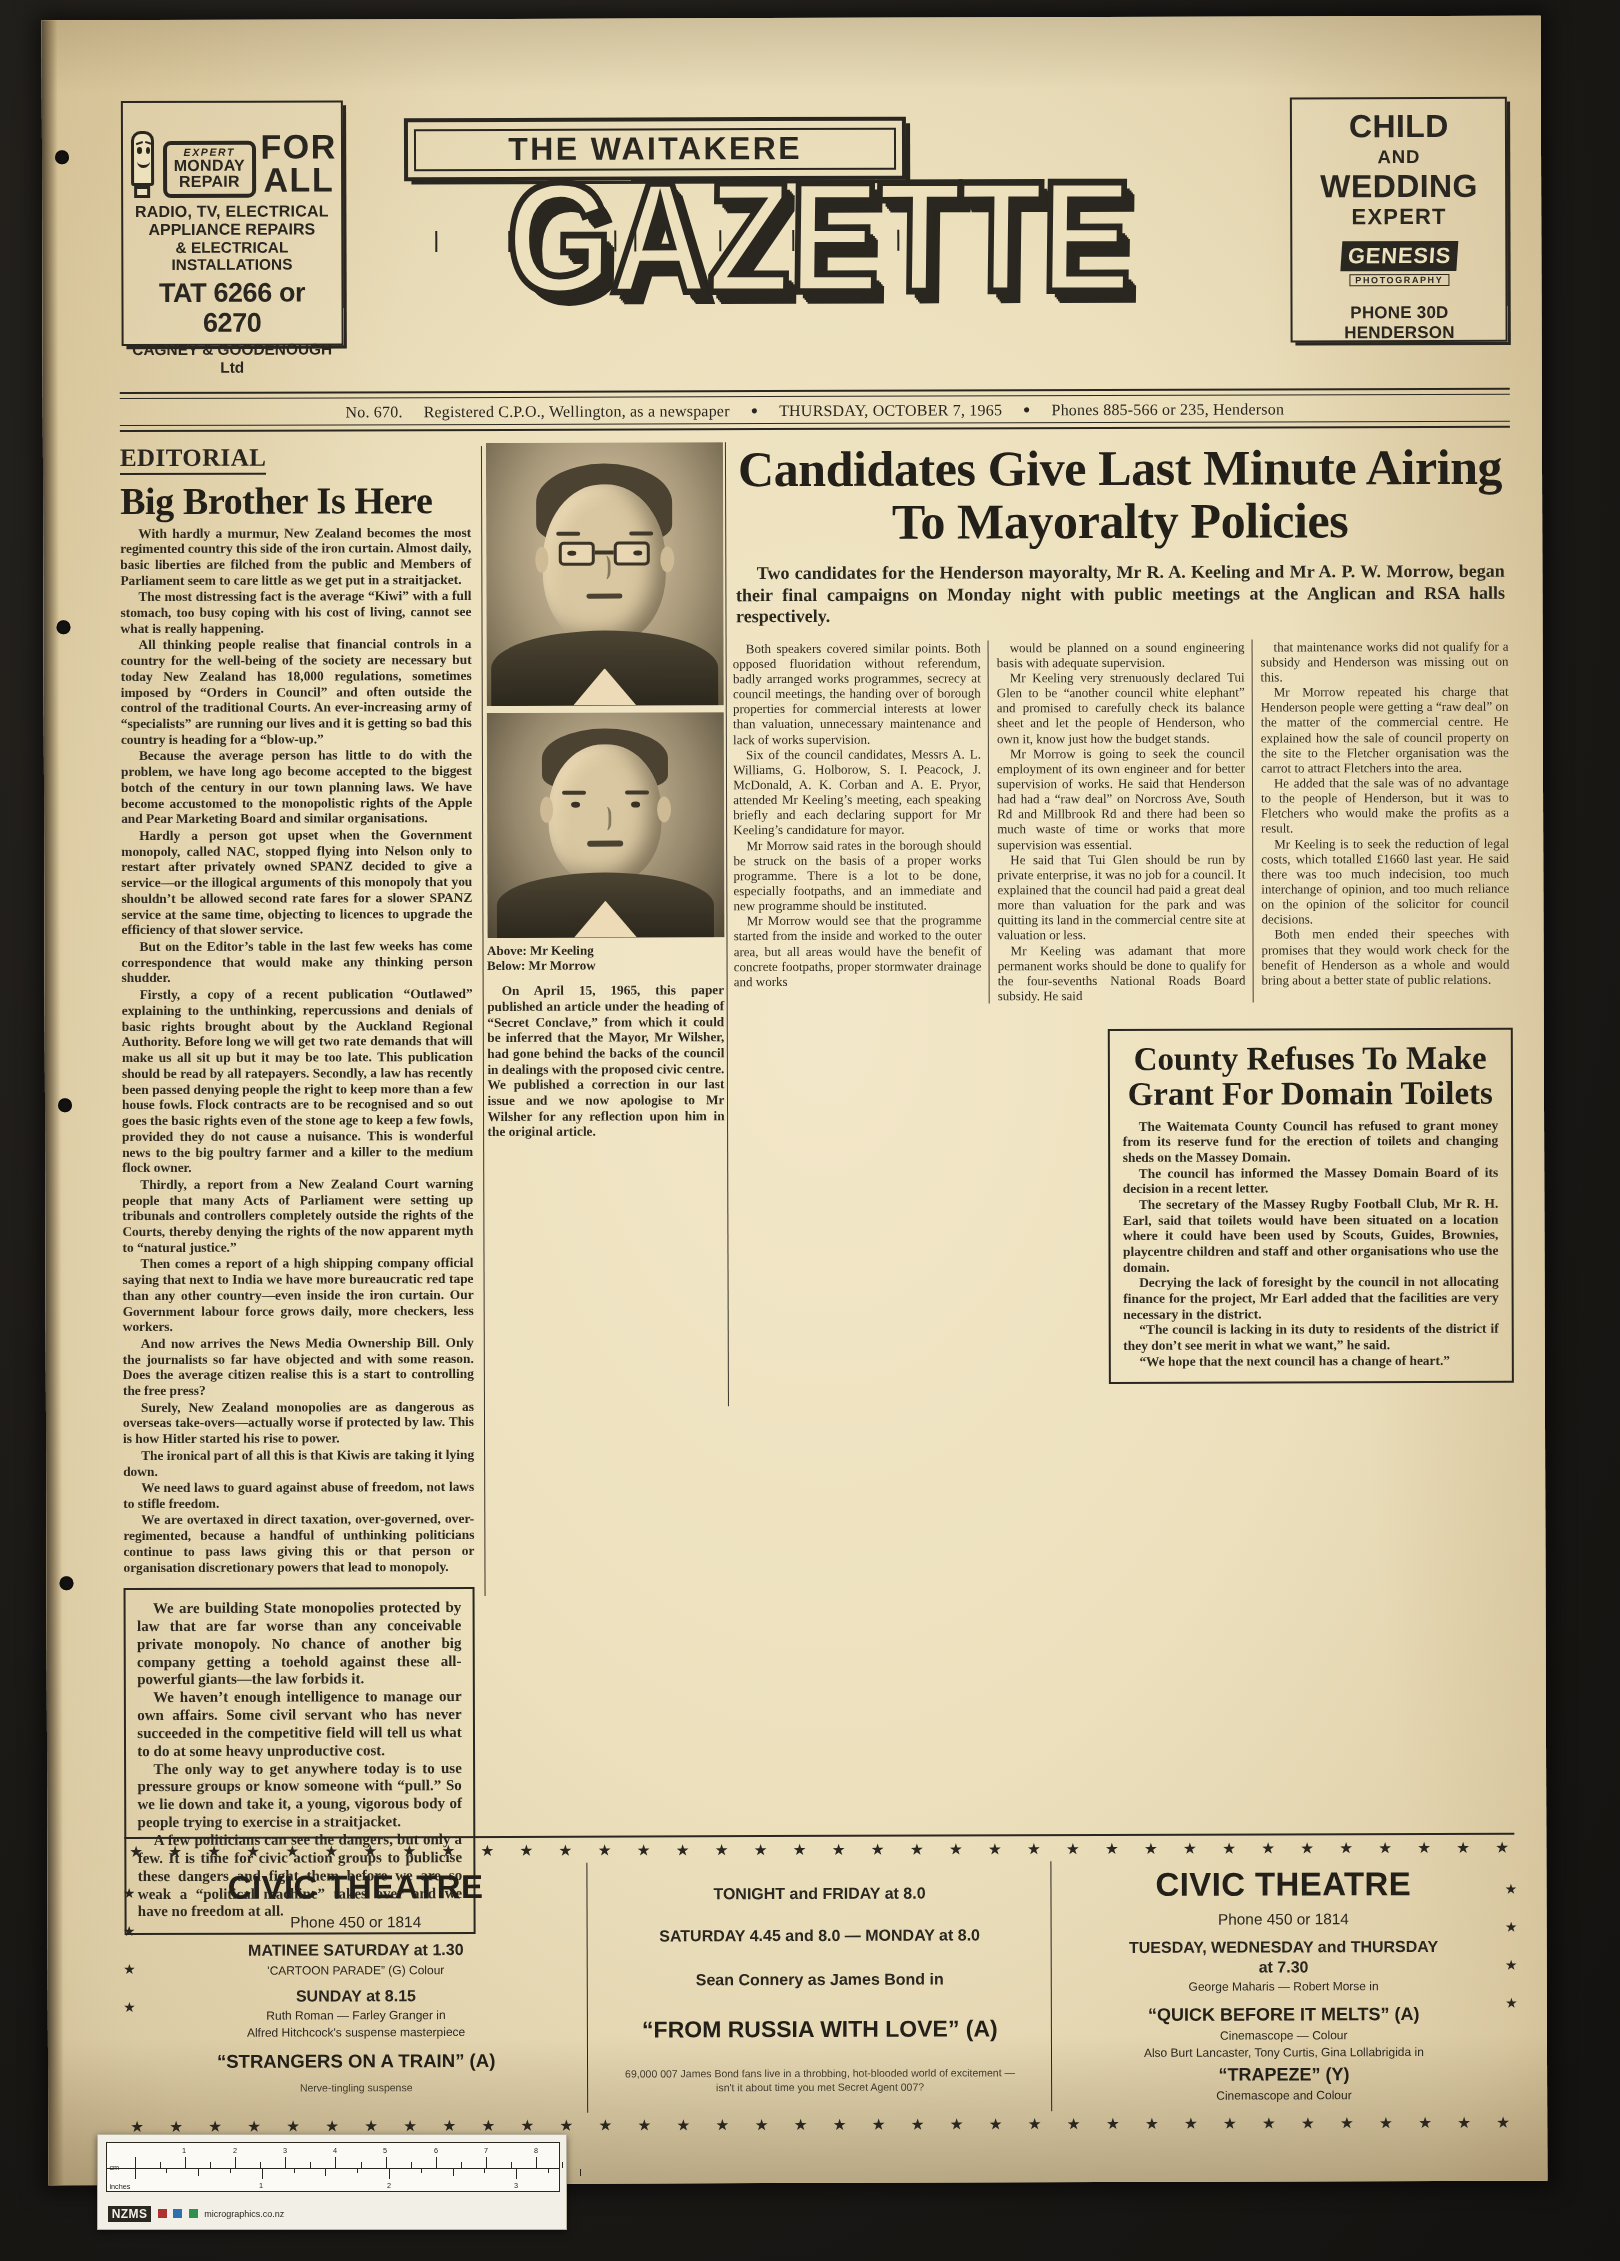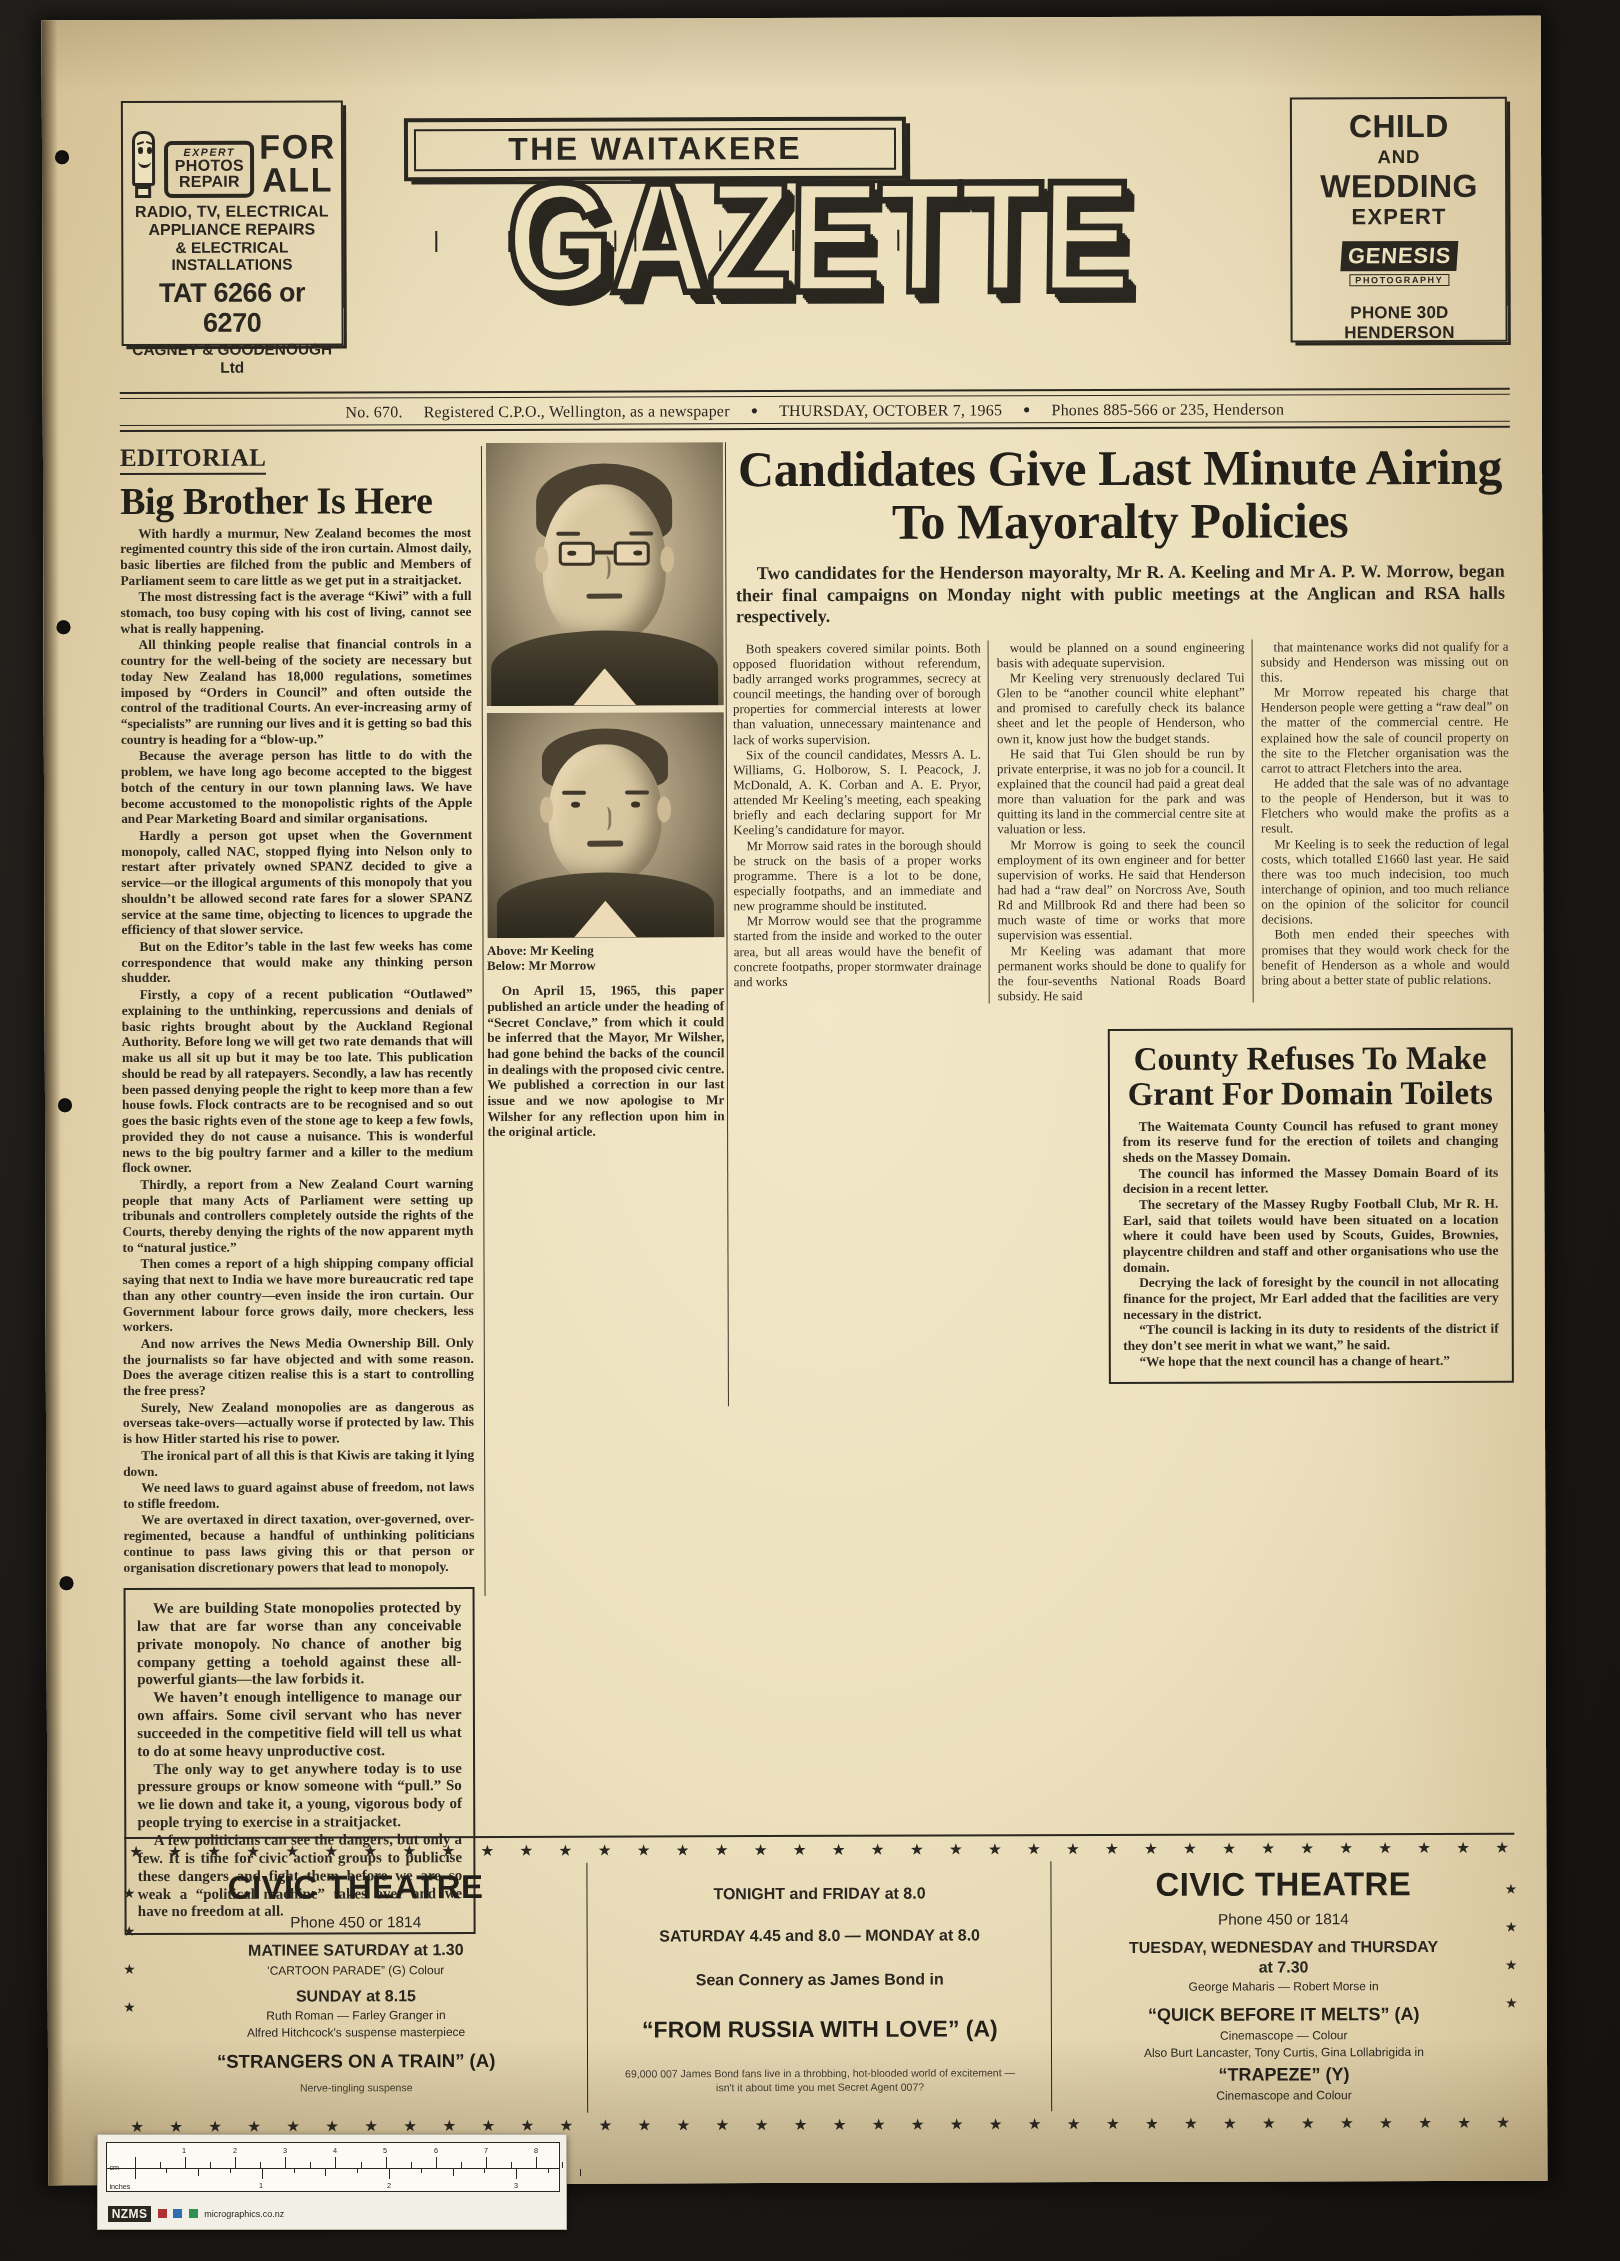"PHOTOS" div.l2 { text: PHOTOS -> MONDAY }
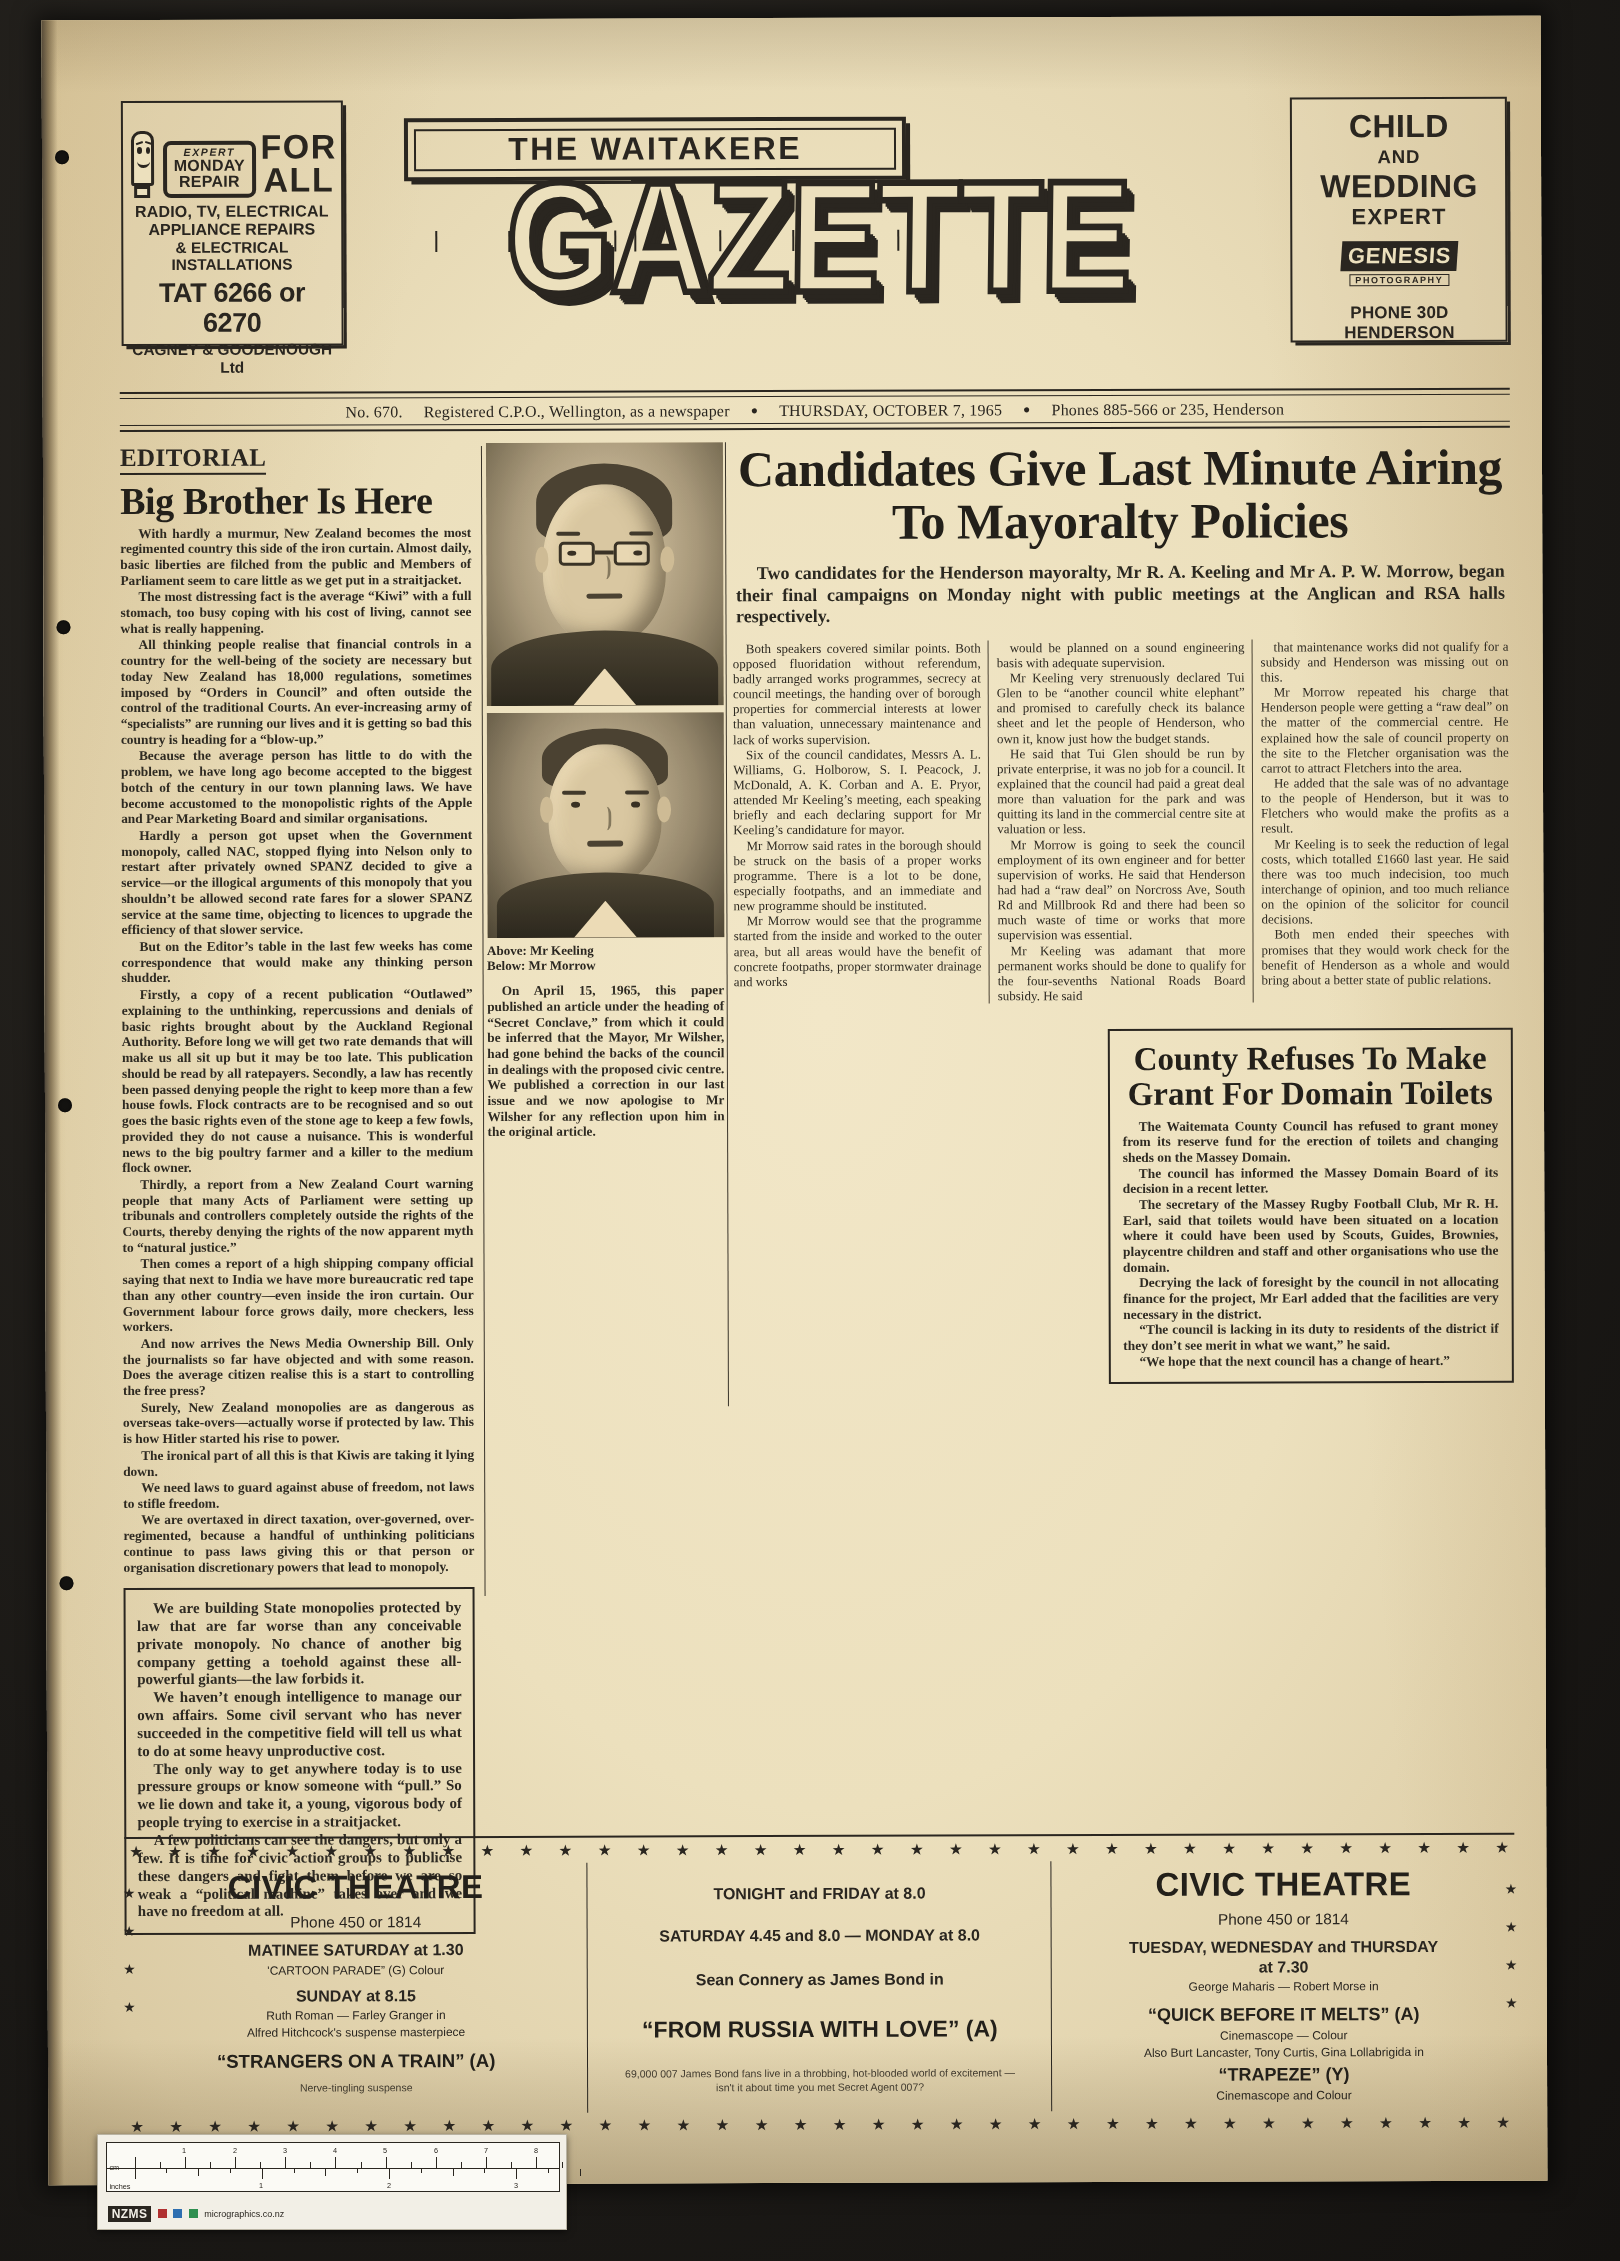"He said that Tui Glen" p.col-text { order: before "Mr Morrow is going to" -> after "Mr Morrow is going to" }
